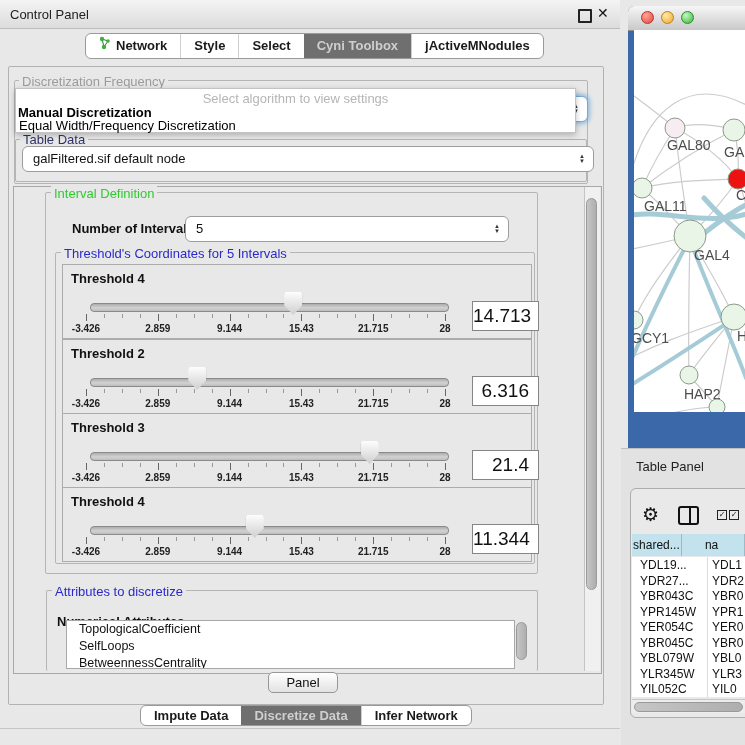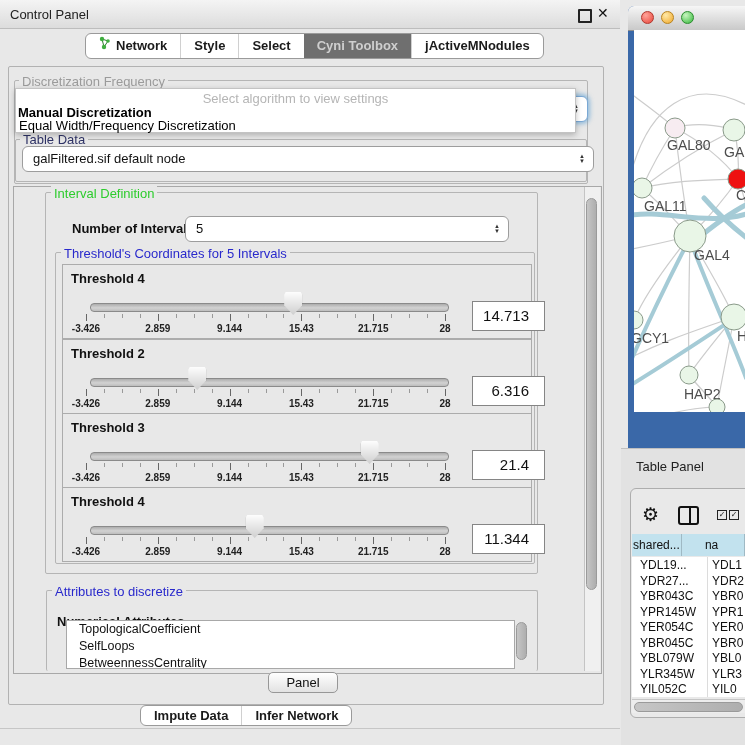"14.713" .thr-value { font-size: 15px -> 19px; padding-right: 15px -> 9px }
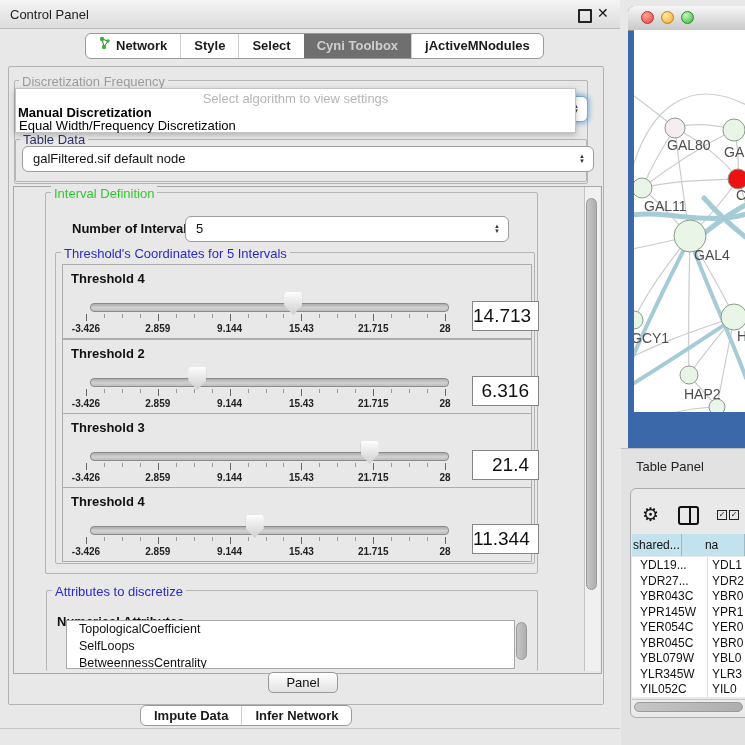"Discretize Data" div.tab { html: none -> <div> <span>Discretize Data</span> </div> }
